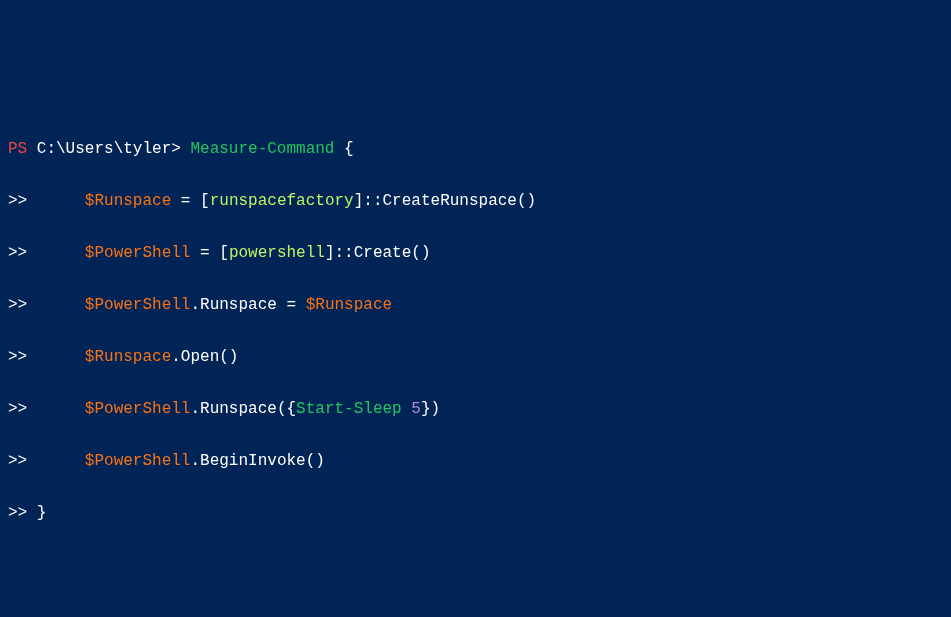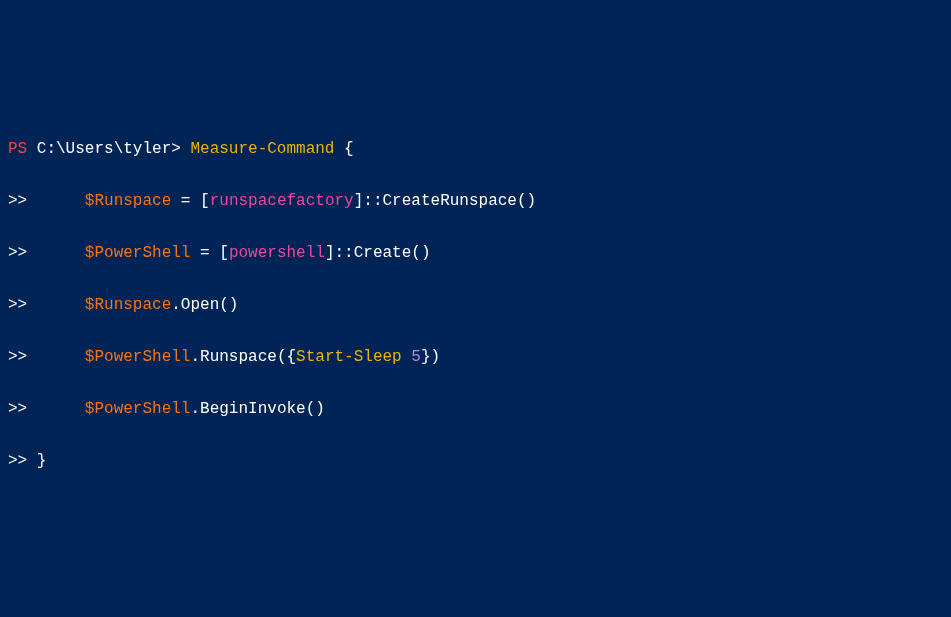"Measure-Command" .cmd-yellow { color: #eab308 -> #22c55e }
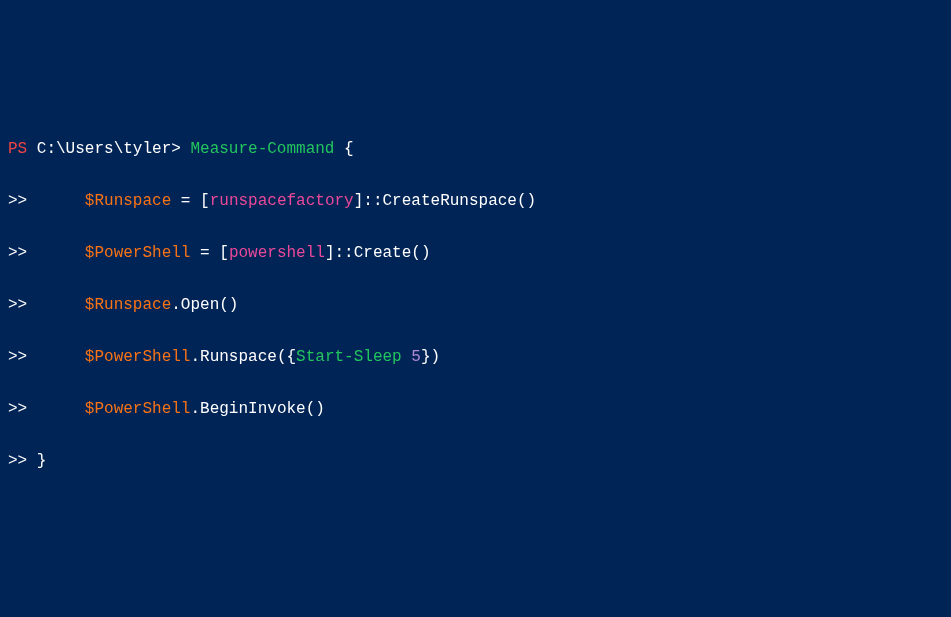"runspacefactory" .type-teal { color: #ec4899 -> #bef264 }
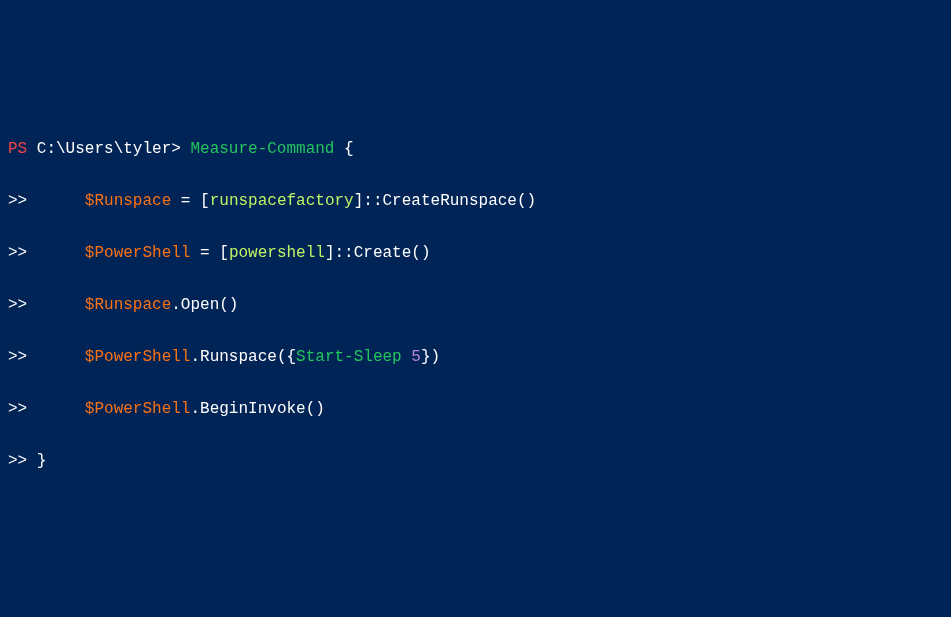">> $PowerShell.Runspace = $Runspace" span.line { html: none -> <span><span>&gt;&gt; </span><span> </span><span>$PowerShell</span><span>.</span><span>Runspace</span><span> = </span><span>$Runspace</span></span> }
